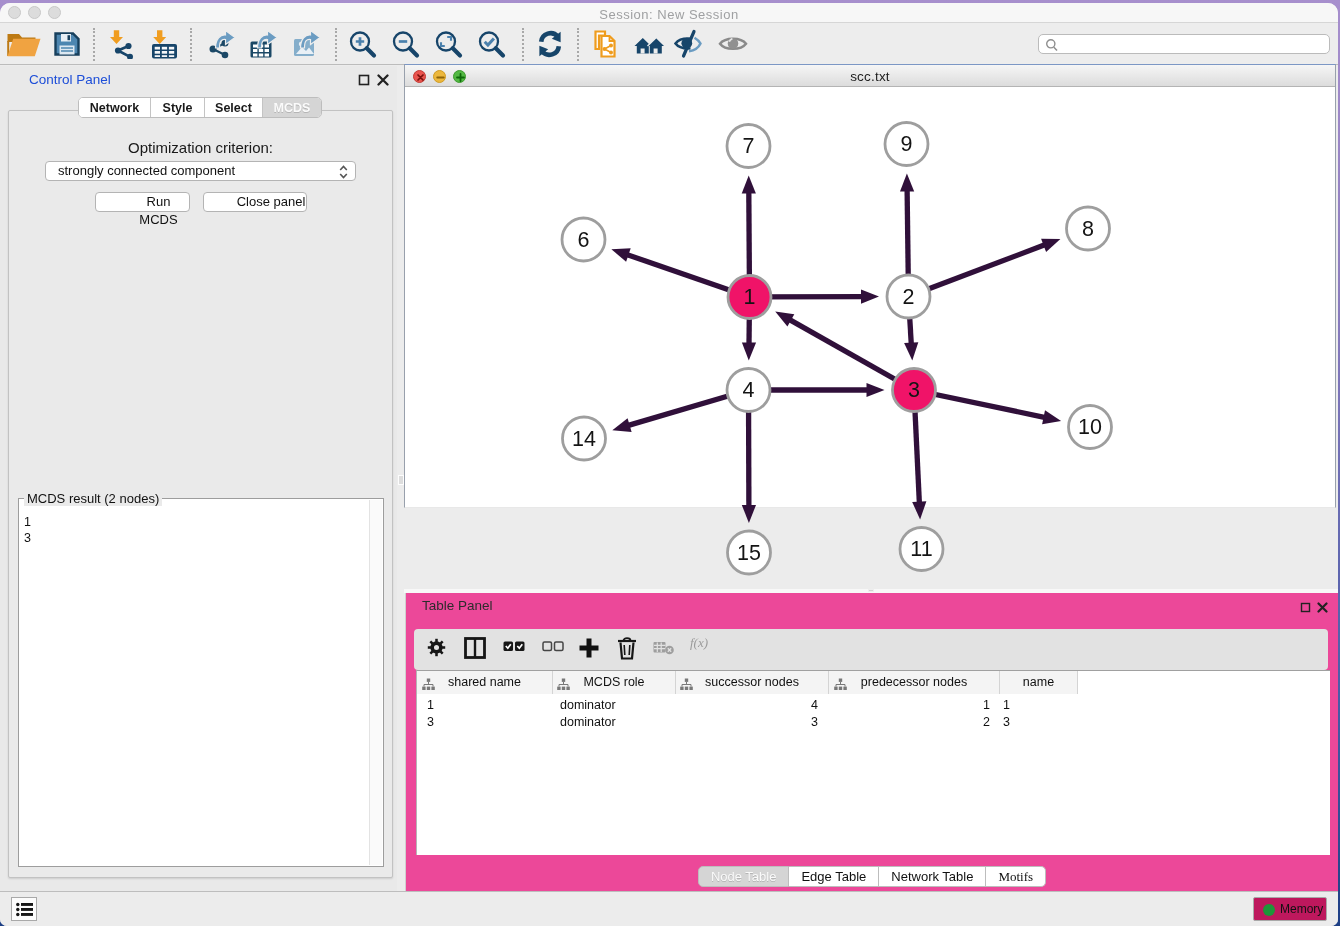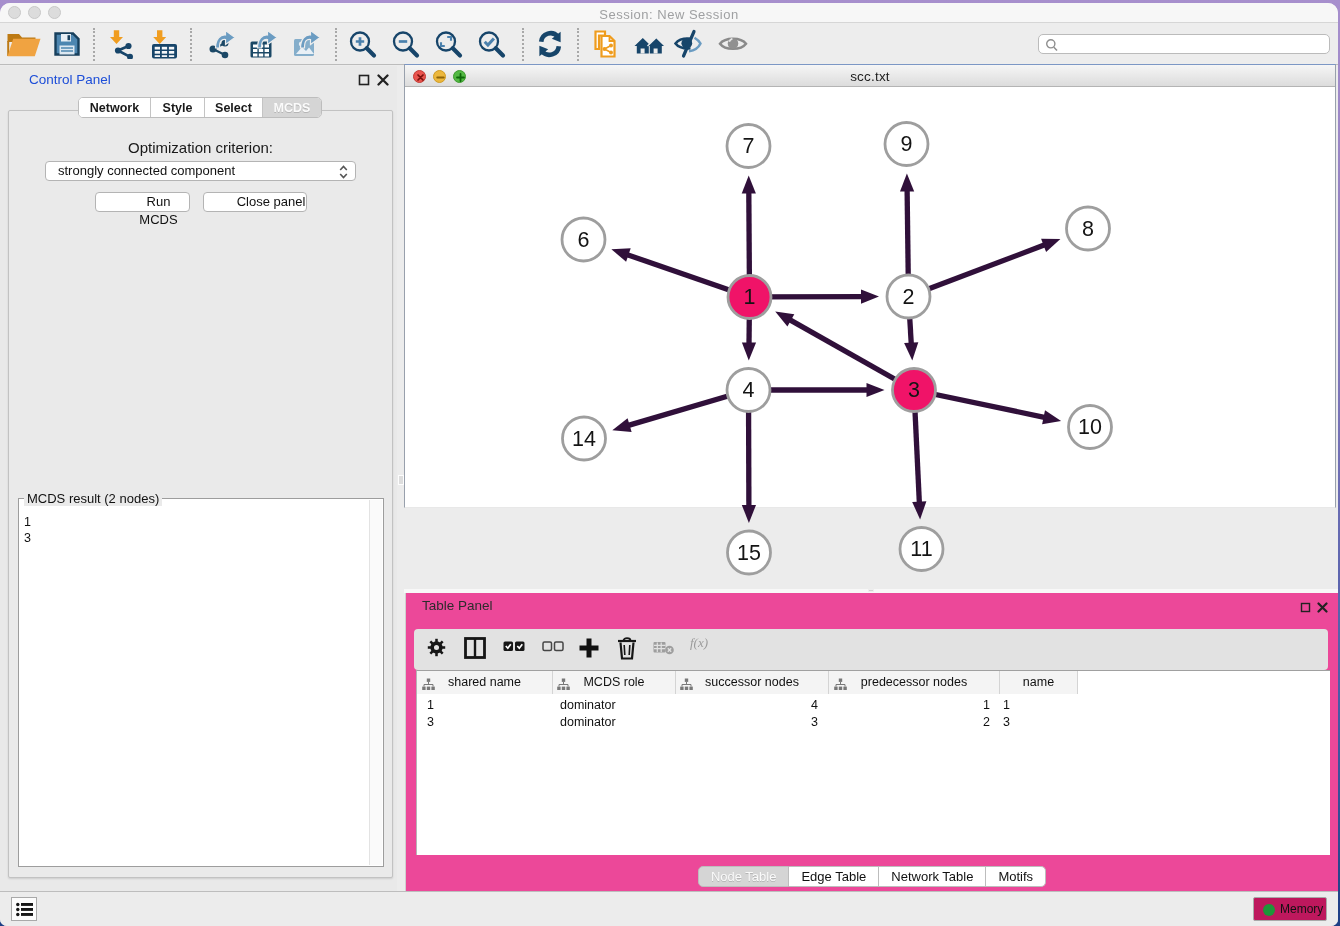"Motifs" .btab.last { font-family: none -> Liberation Serif, serif }
